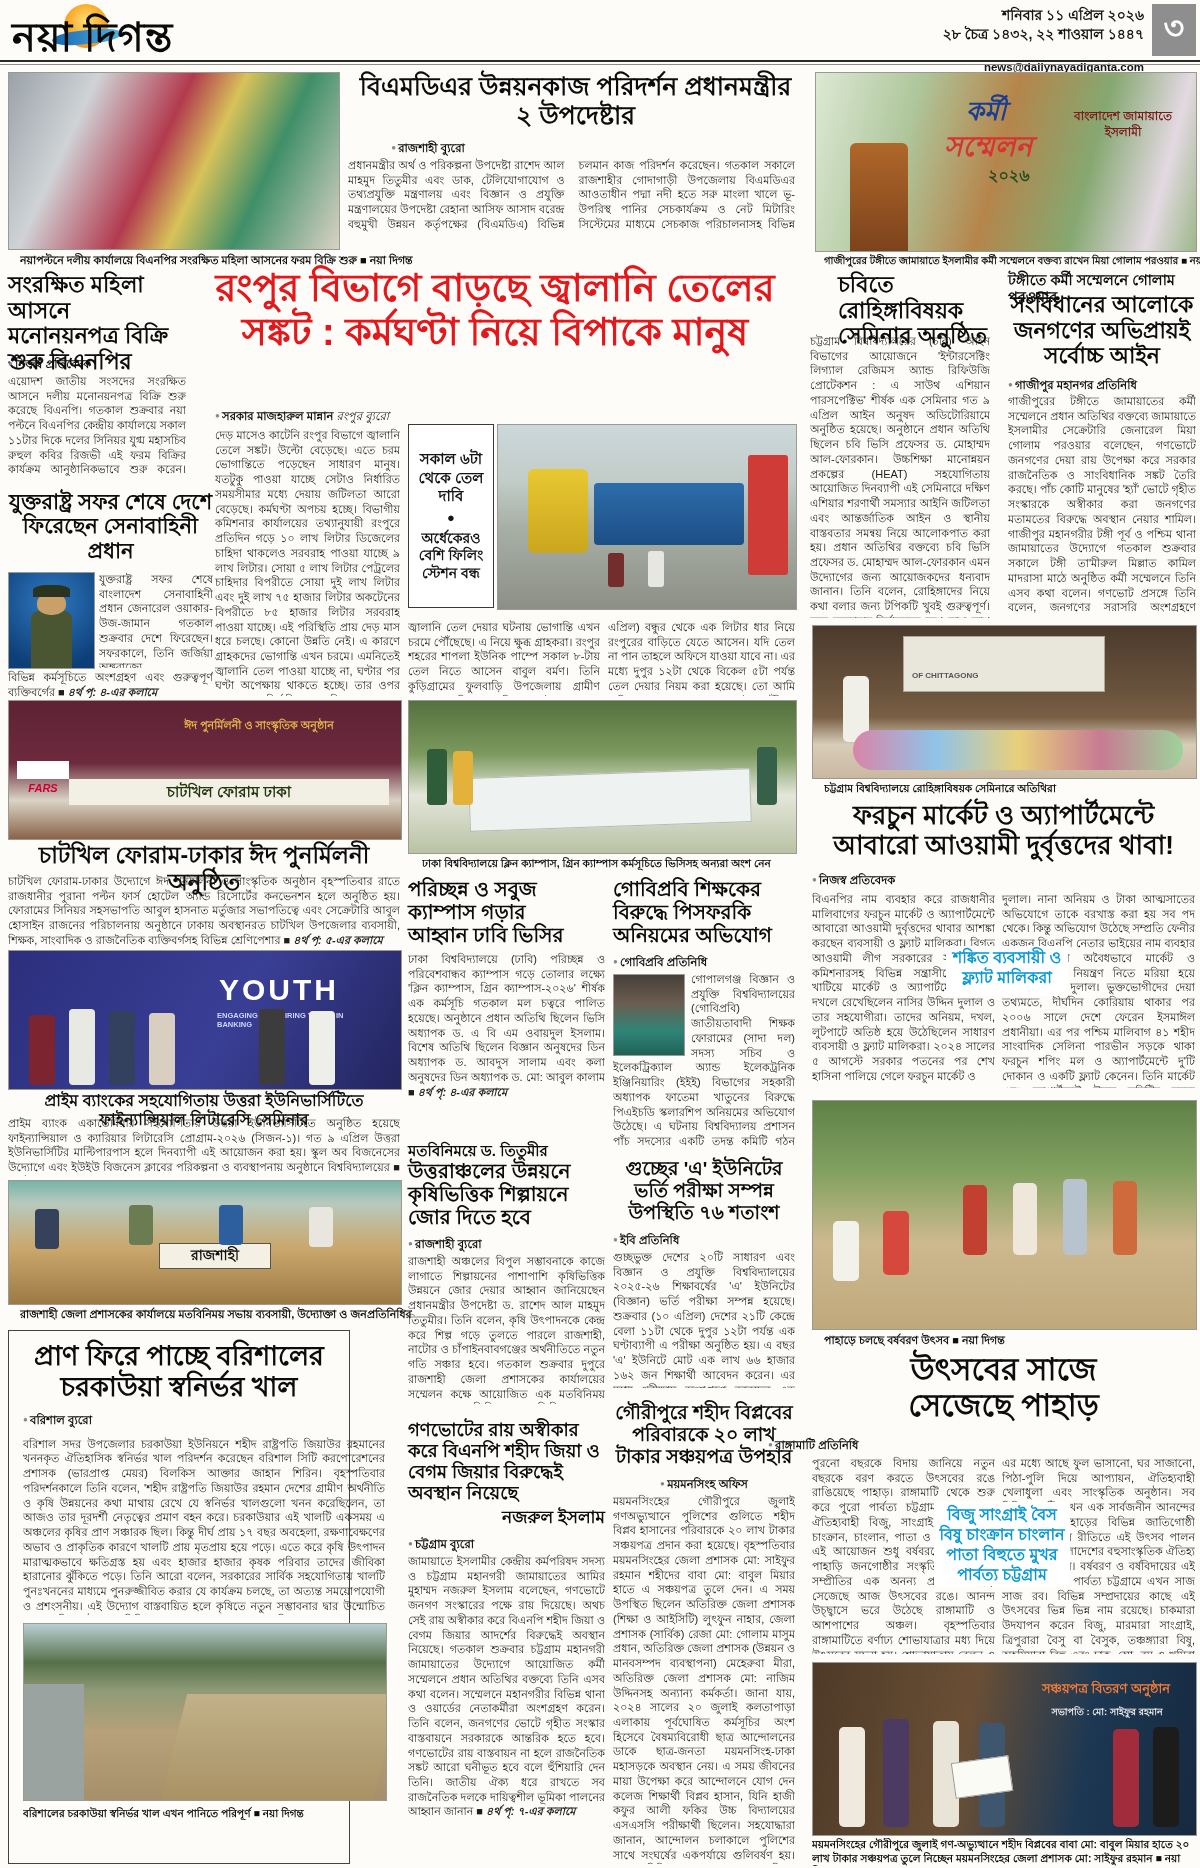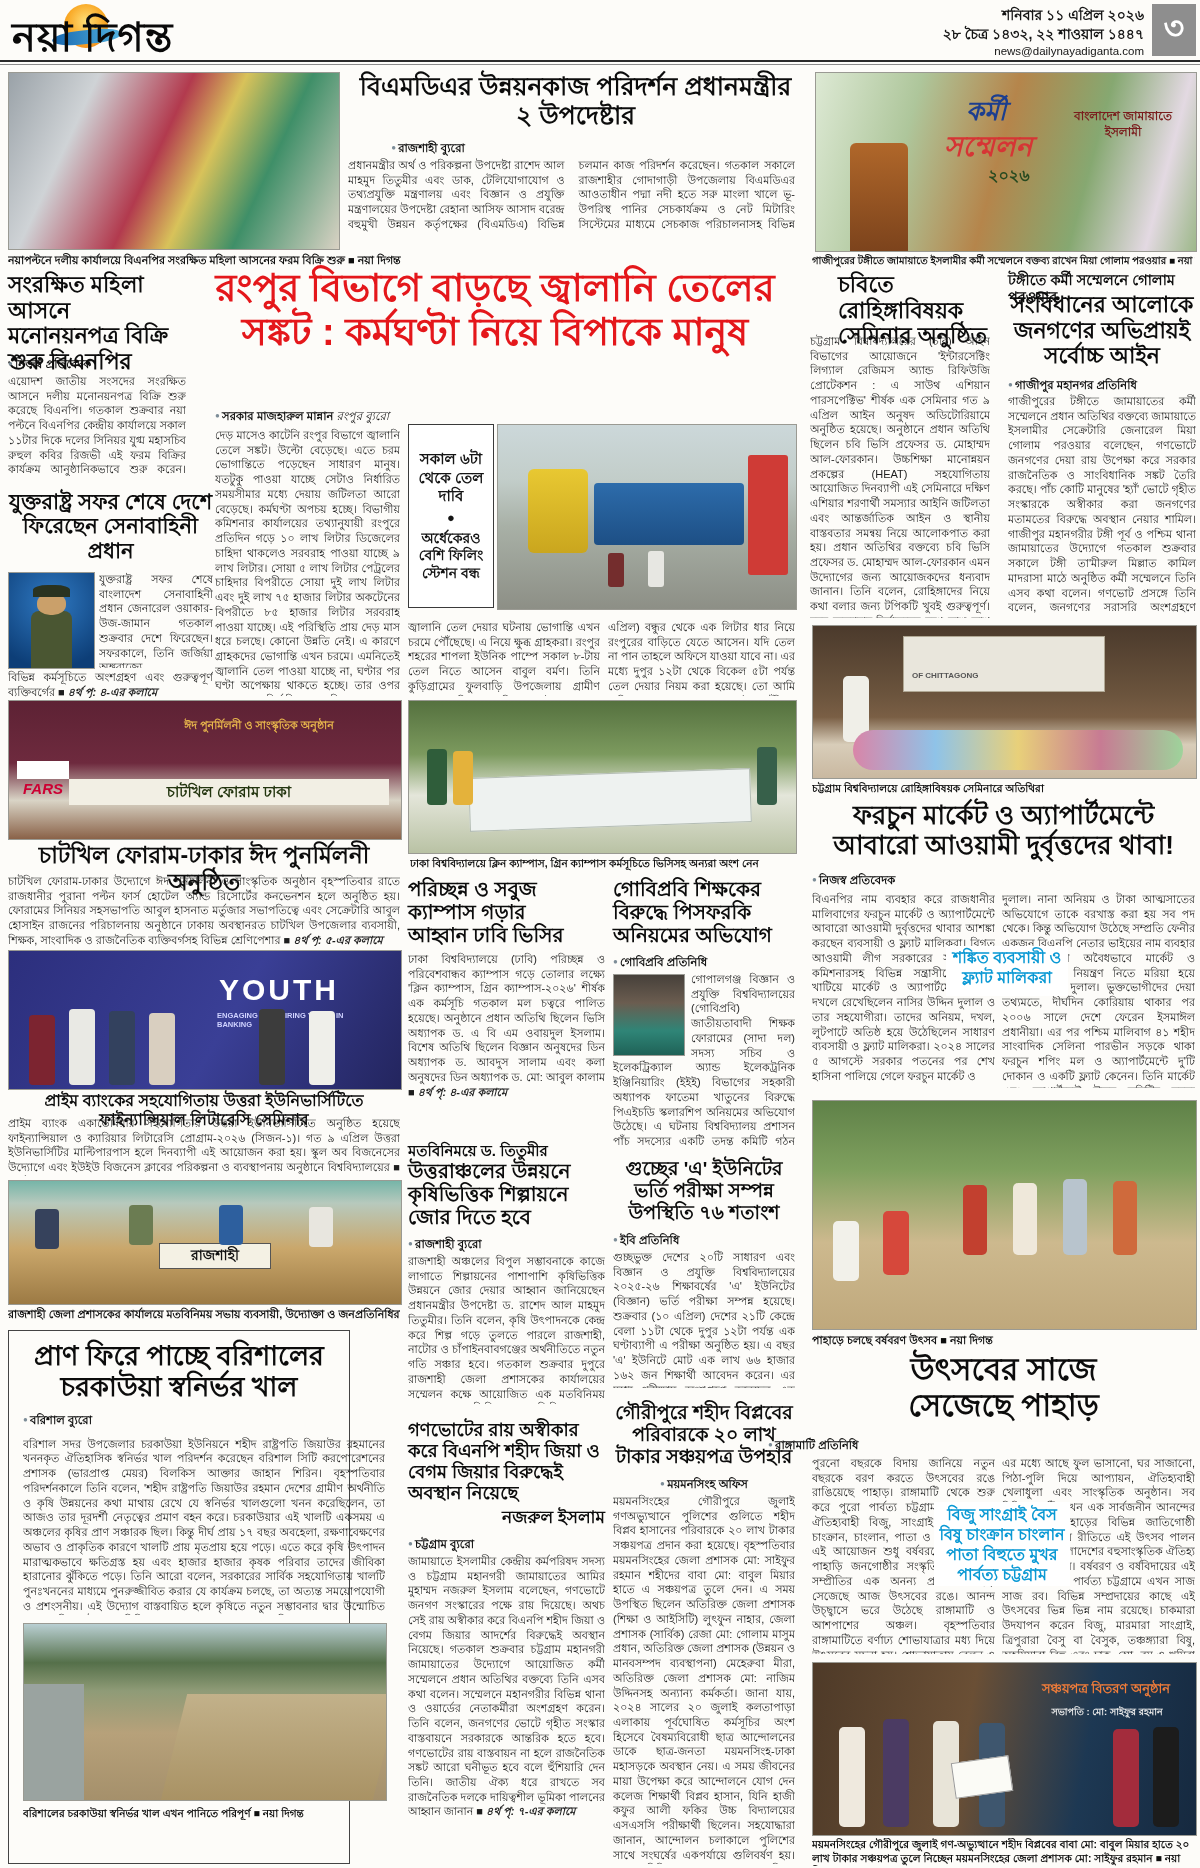"news@dailynayadiganta.com" div { font-weight: 400 -> 700; margin-top: none -> 16px }
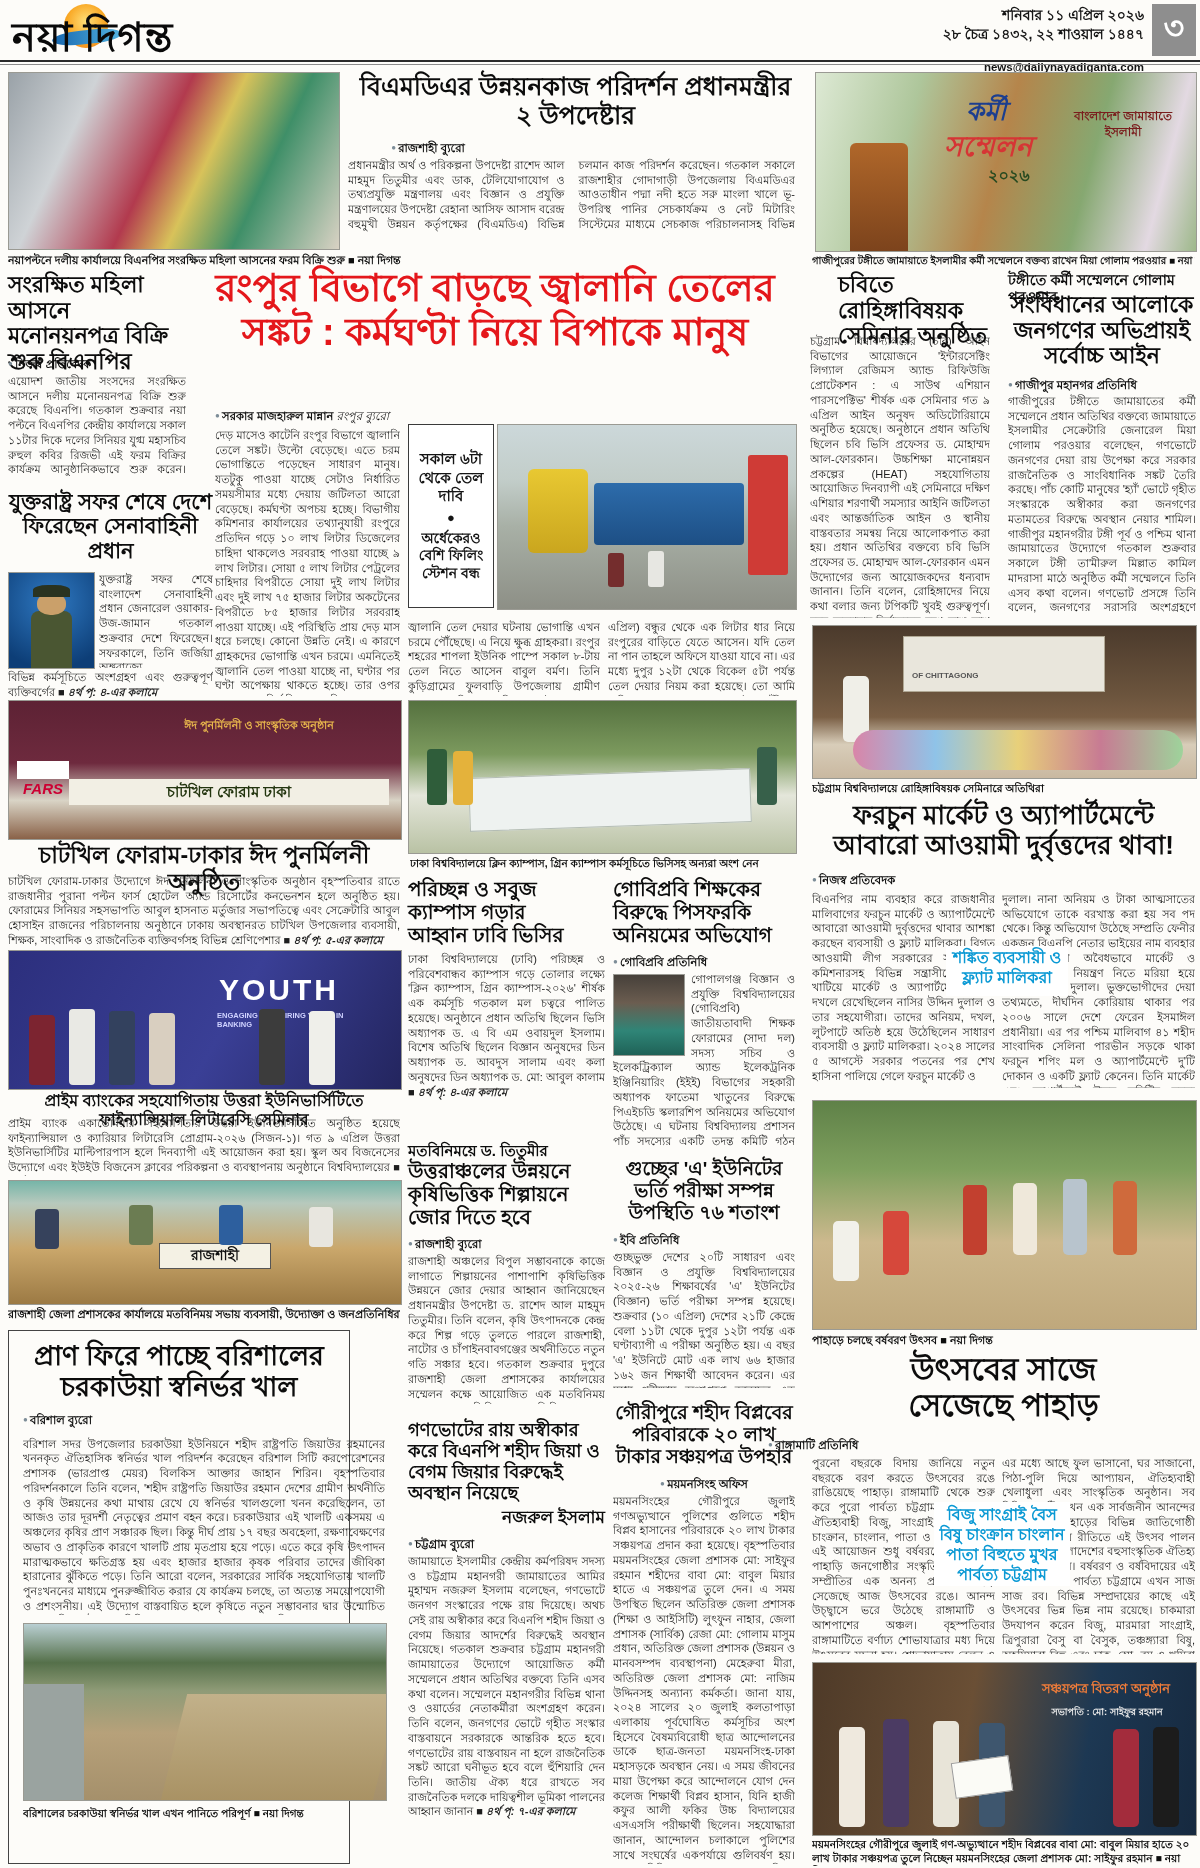"নয়াপল্টনে দলীয় কার্যালয়ে বিএনপির" .cap { margin-left: none -> 12px }
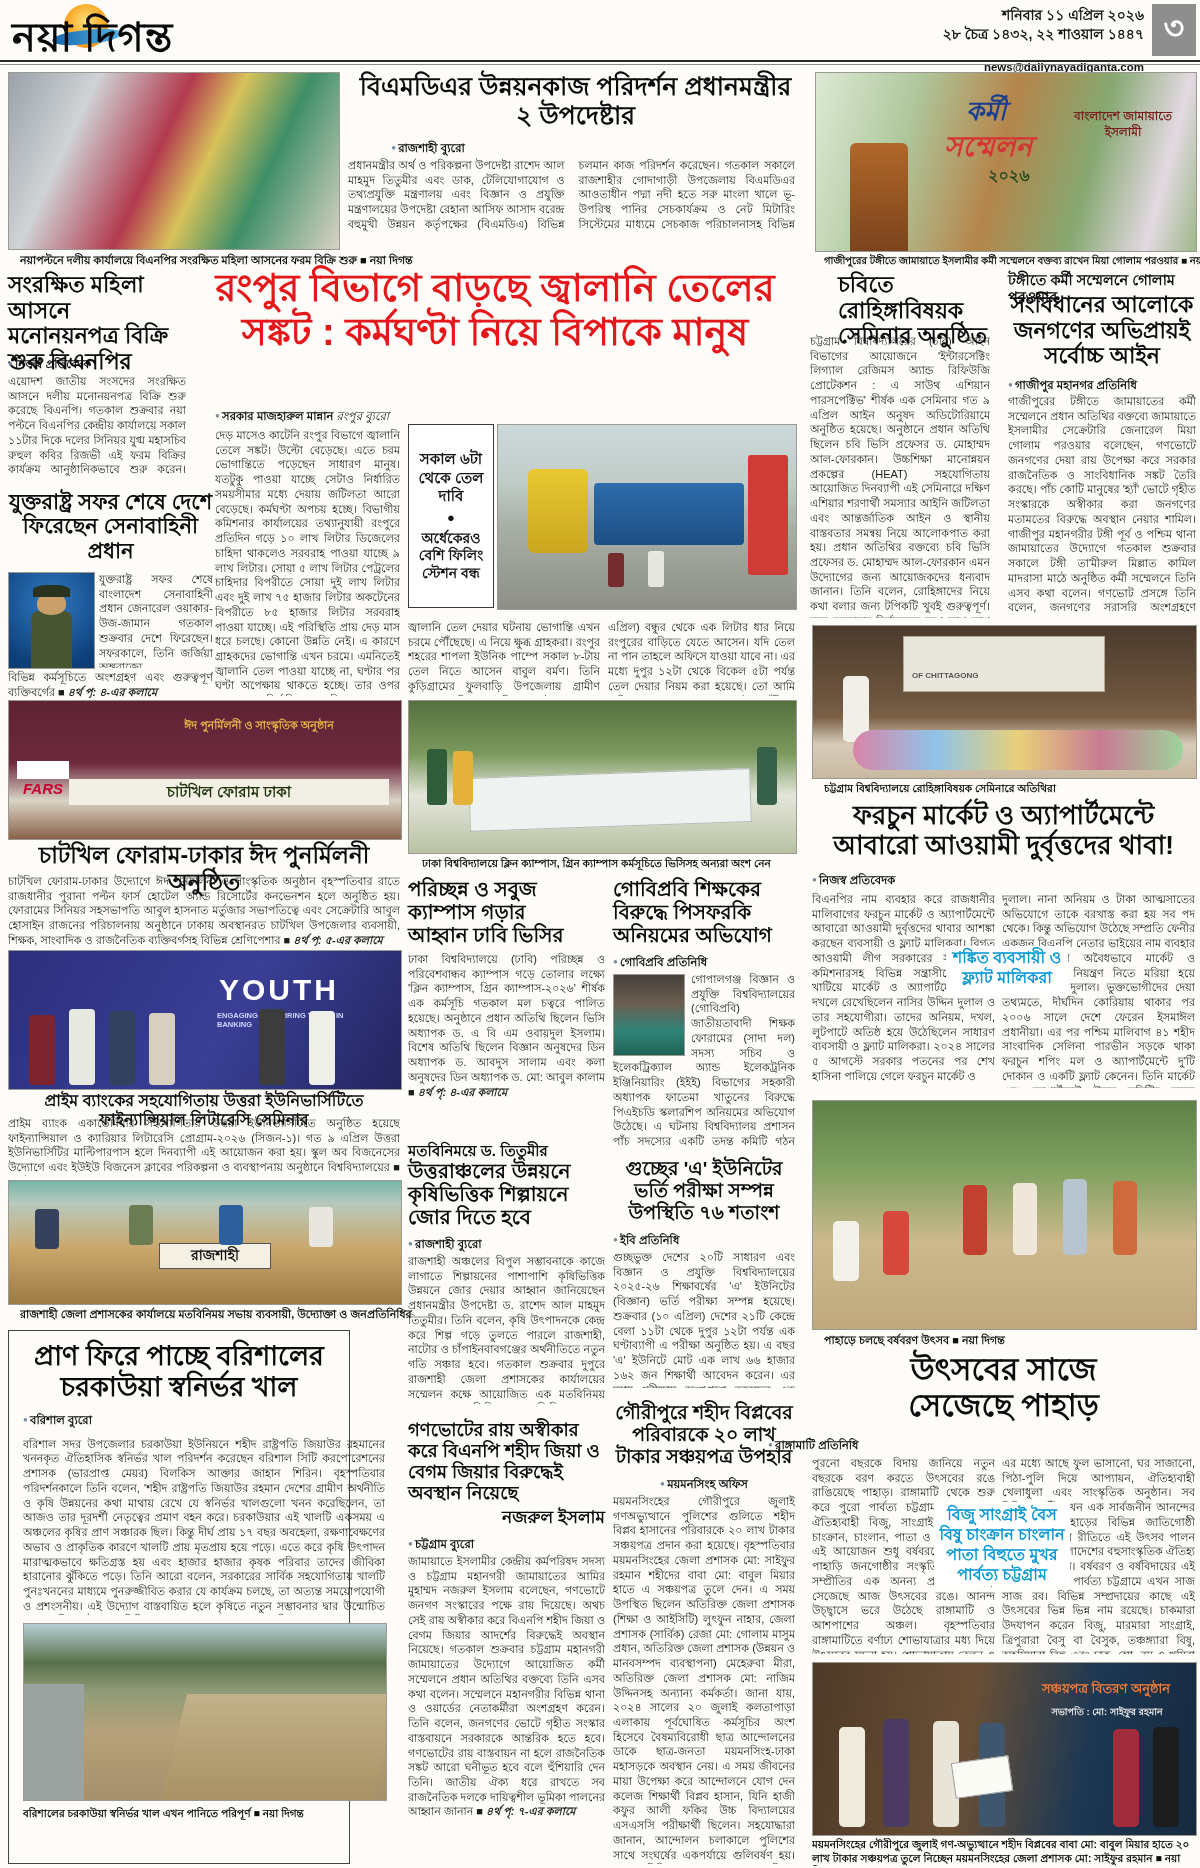"FARS" span.lbl { font-size: 15px -> 11px }
